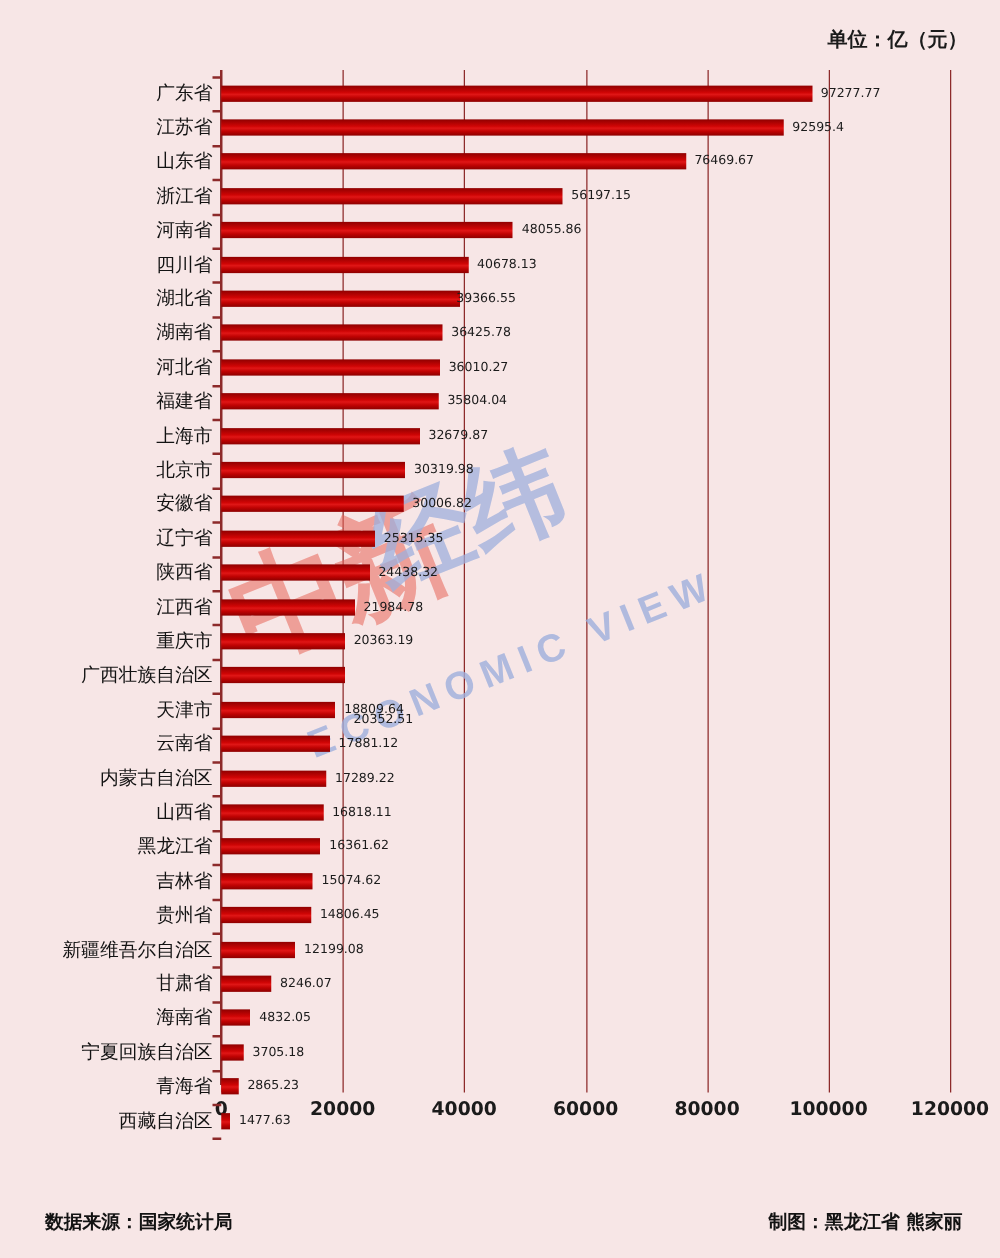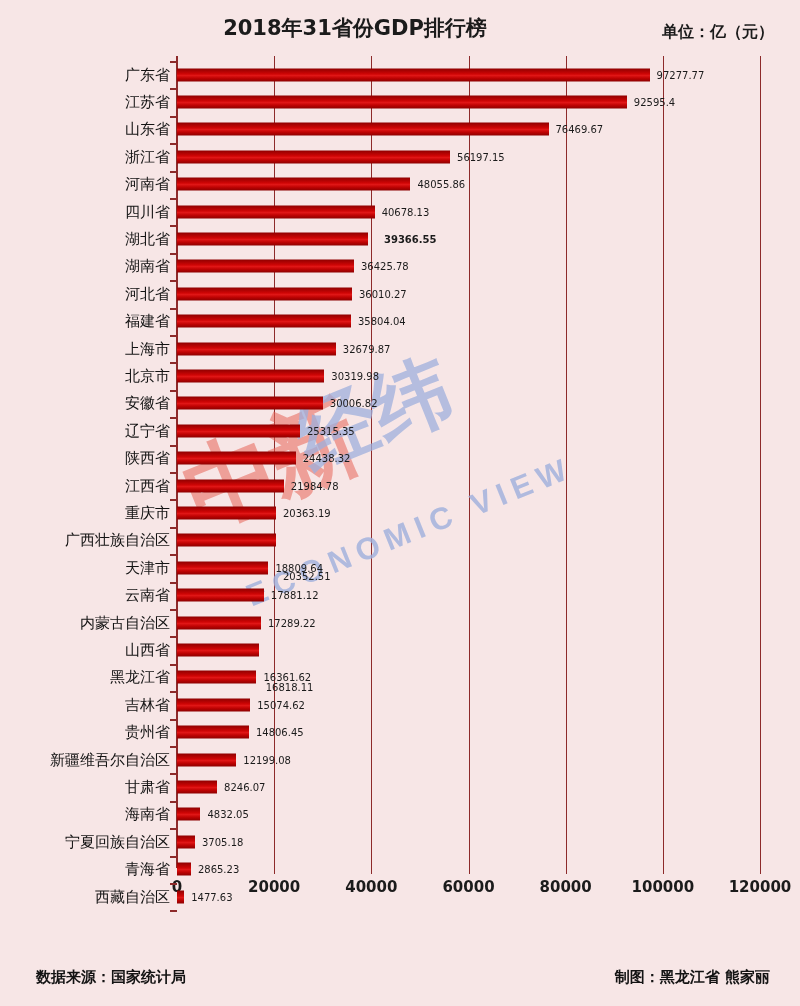"2018年31省份GDP排行榜" div { html: <div>2018年31省份GDP排行榜</div> -> none }
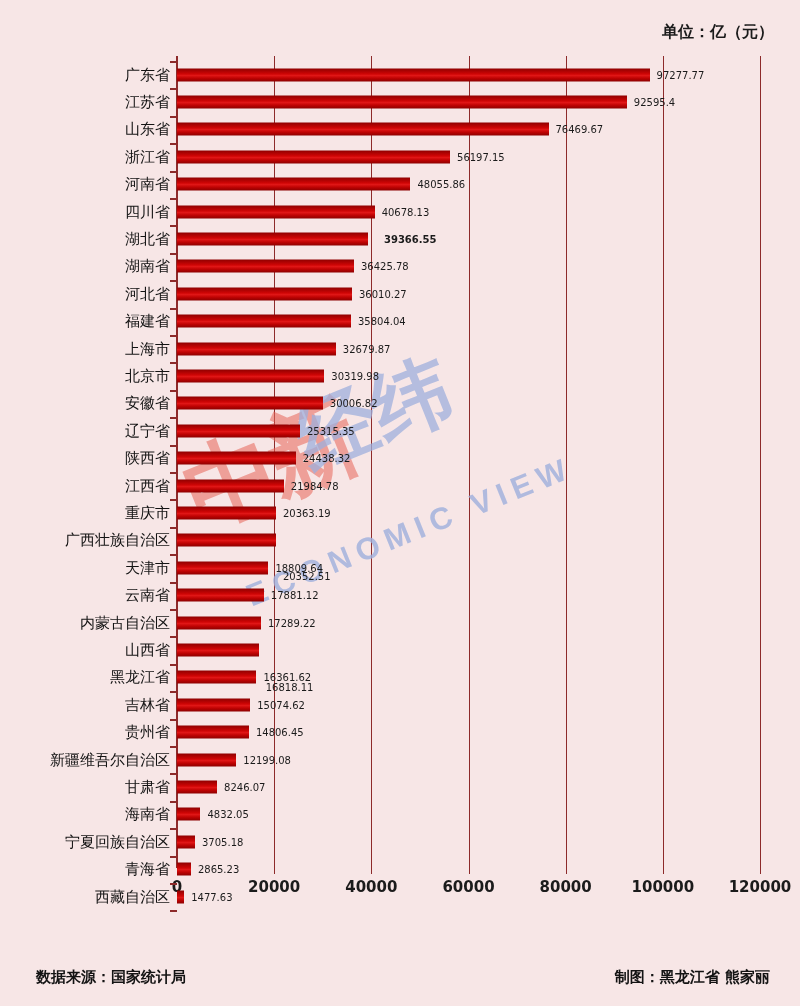"39366.55" div.val-label { font-weight: bold -> none; left: 384px -> 365px }
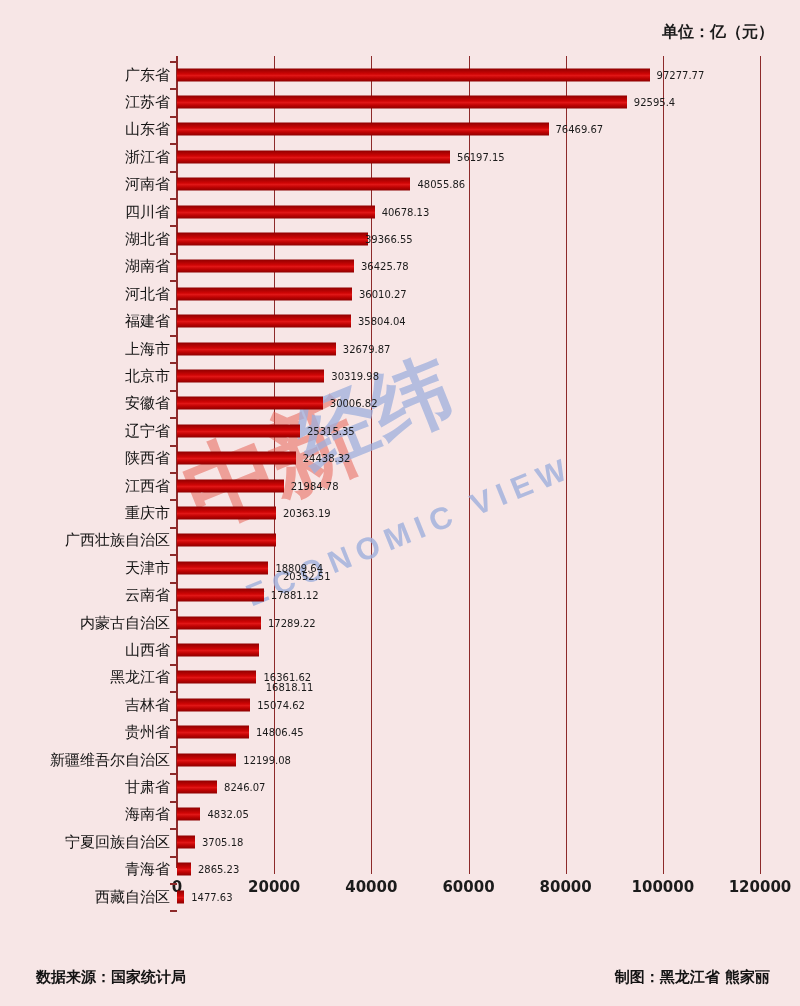"16818.11" div.val-label { margin-top: 37px -> none }
